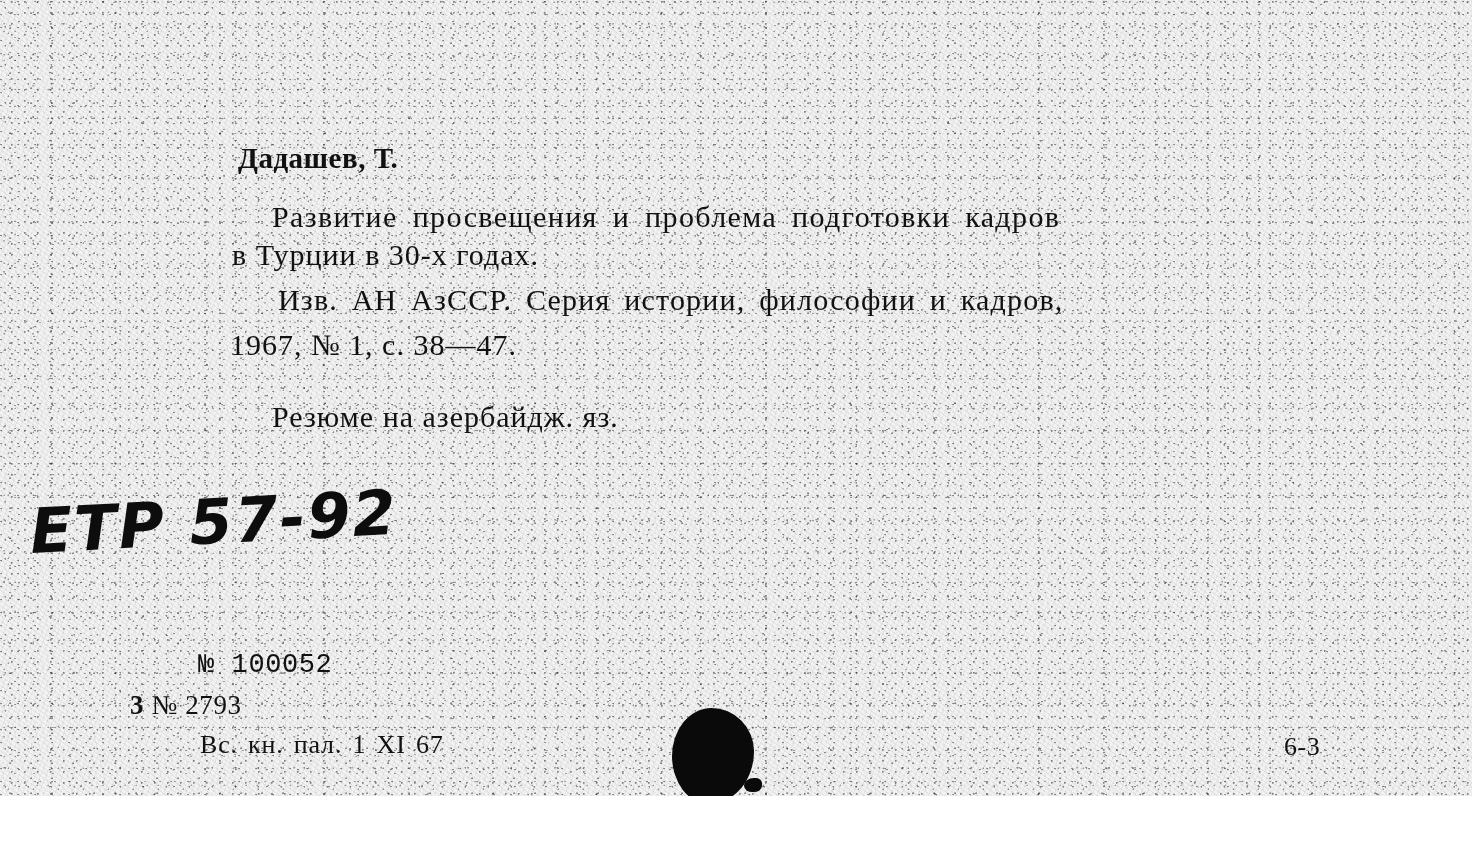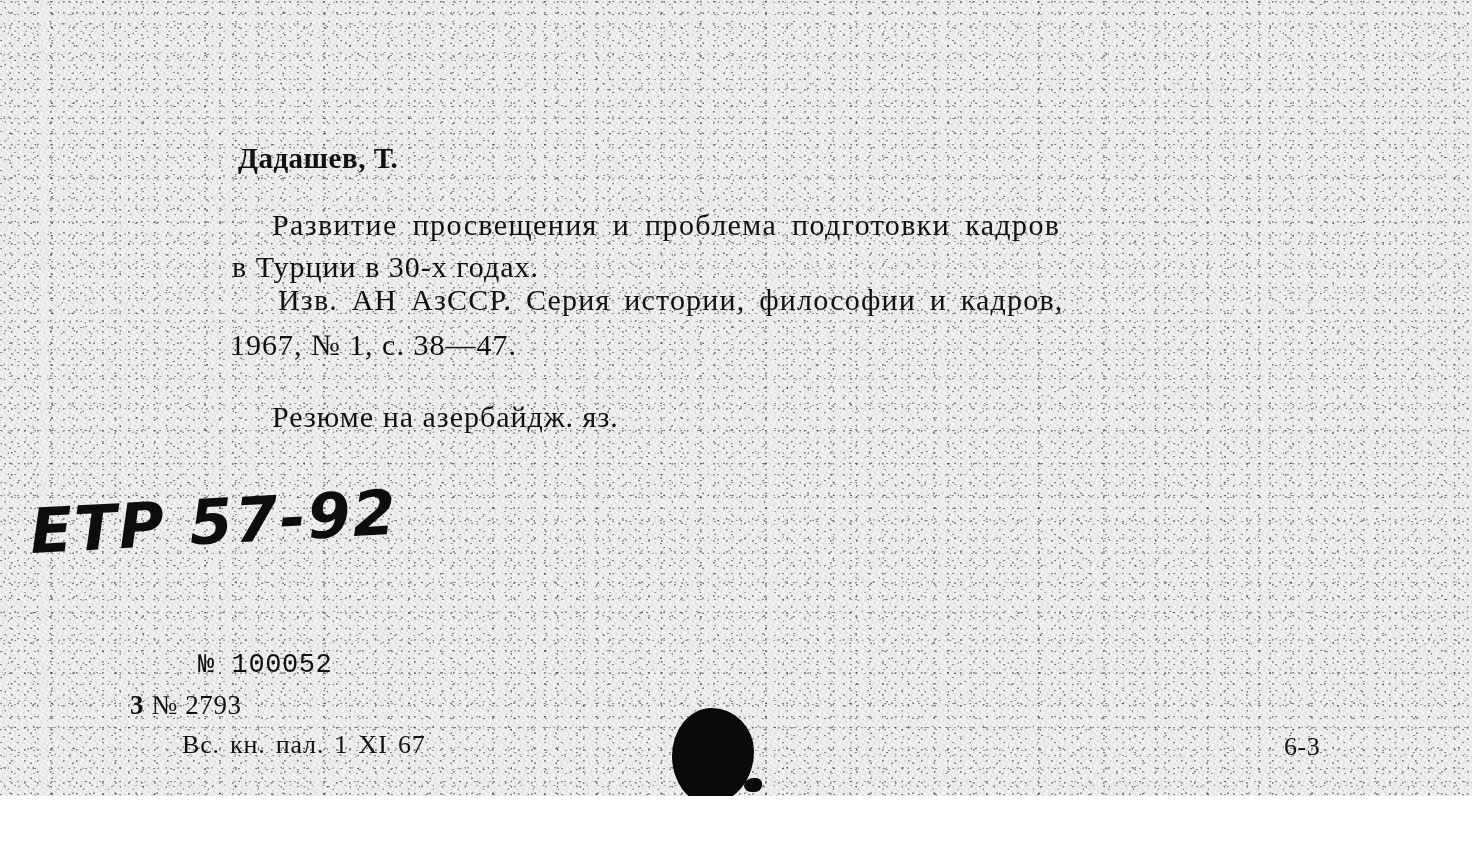"Развитие просвещения и проблема" #title-line-1 { top: 208px -> 200px }
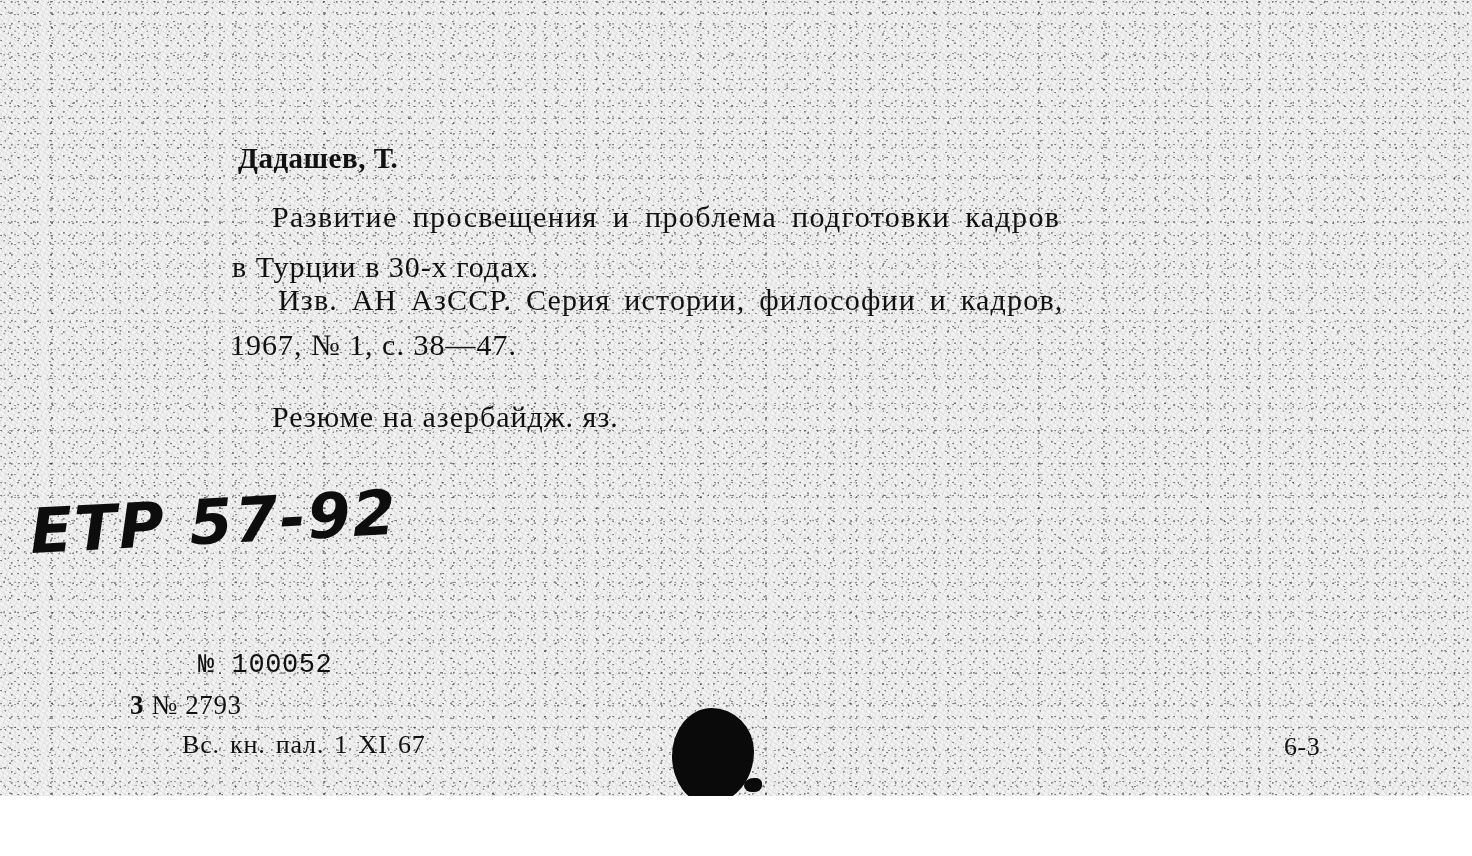"в Турции в 30-х годах." #title-line-2 { margin-top: 12px -> none }
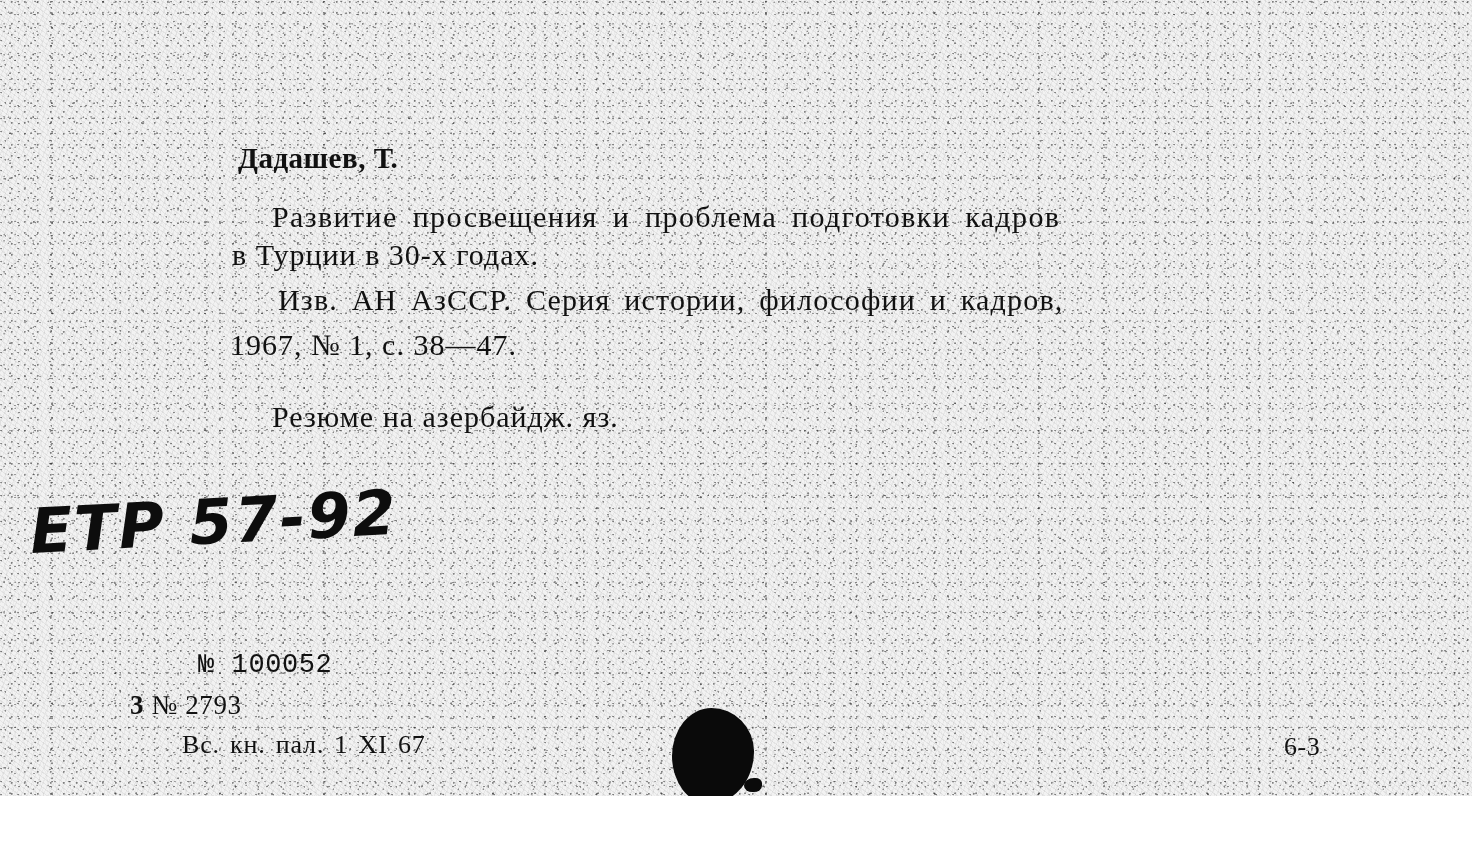"Вс. кн. пал. 1 XI" #chamber-line { left: 182px -> 200px }
